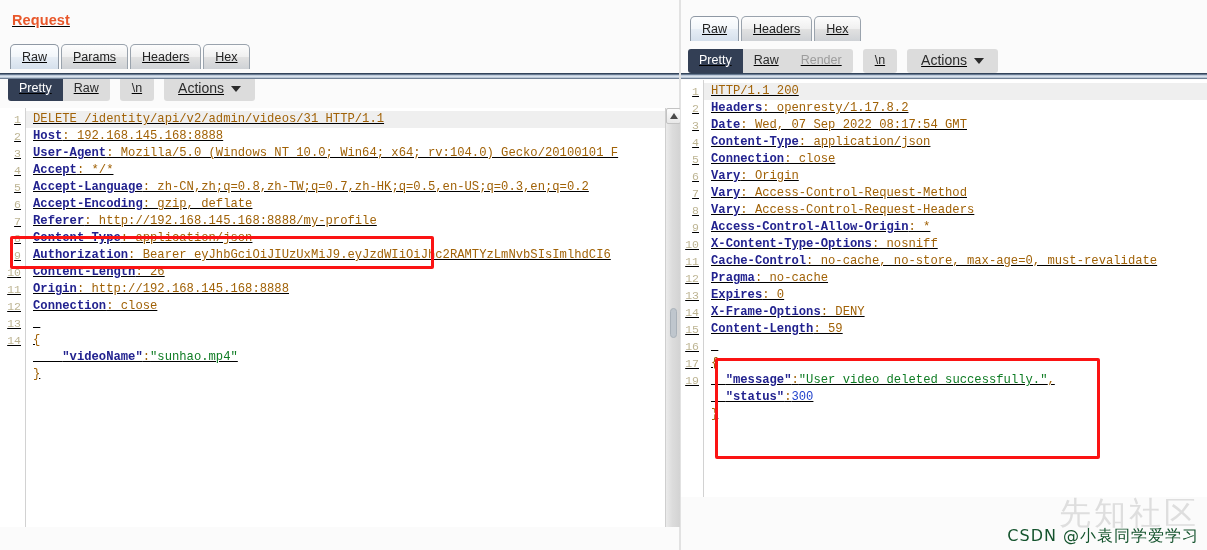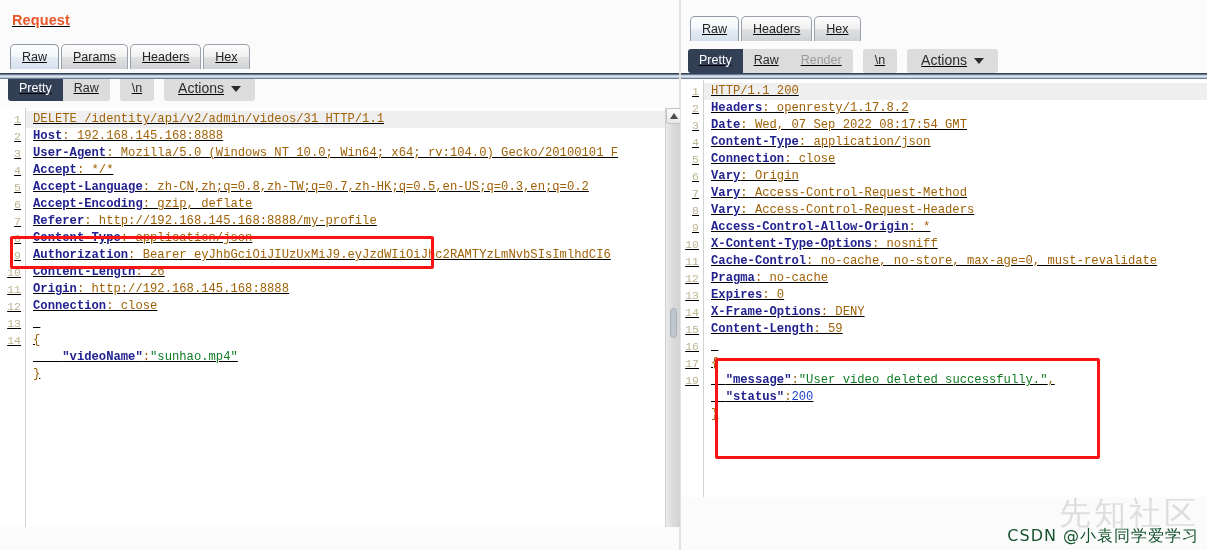"200" span.num { text: 200 -> 300 }
